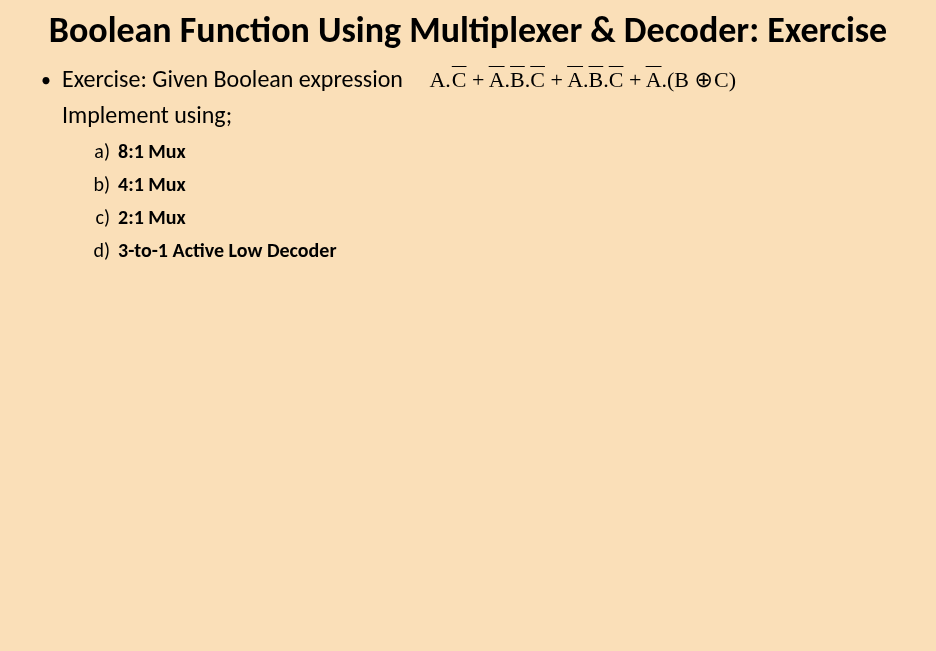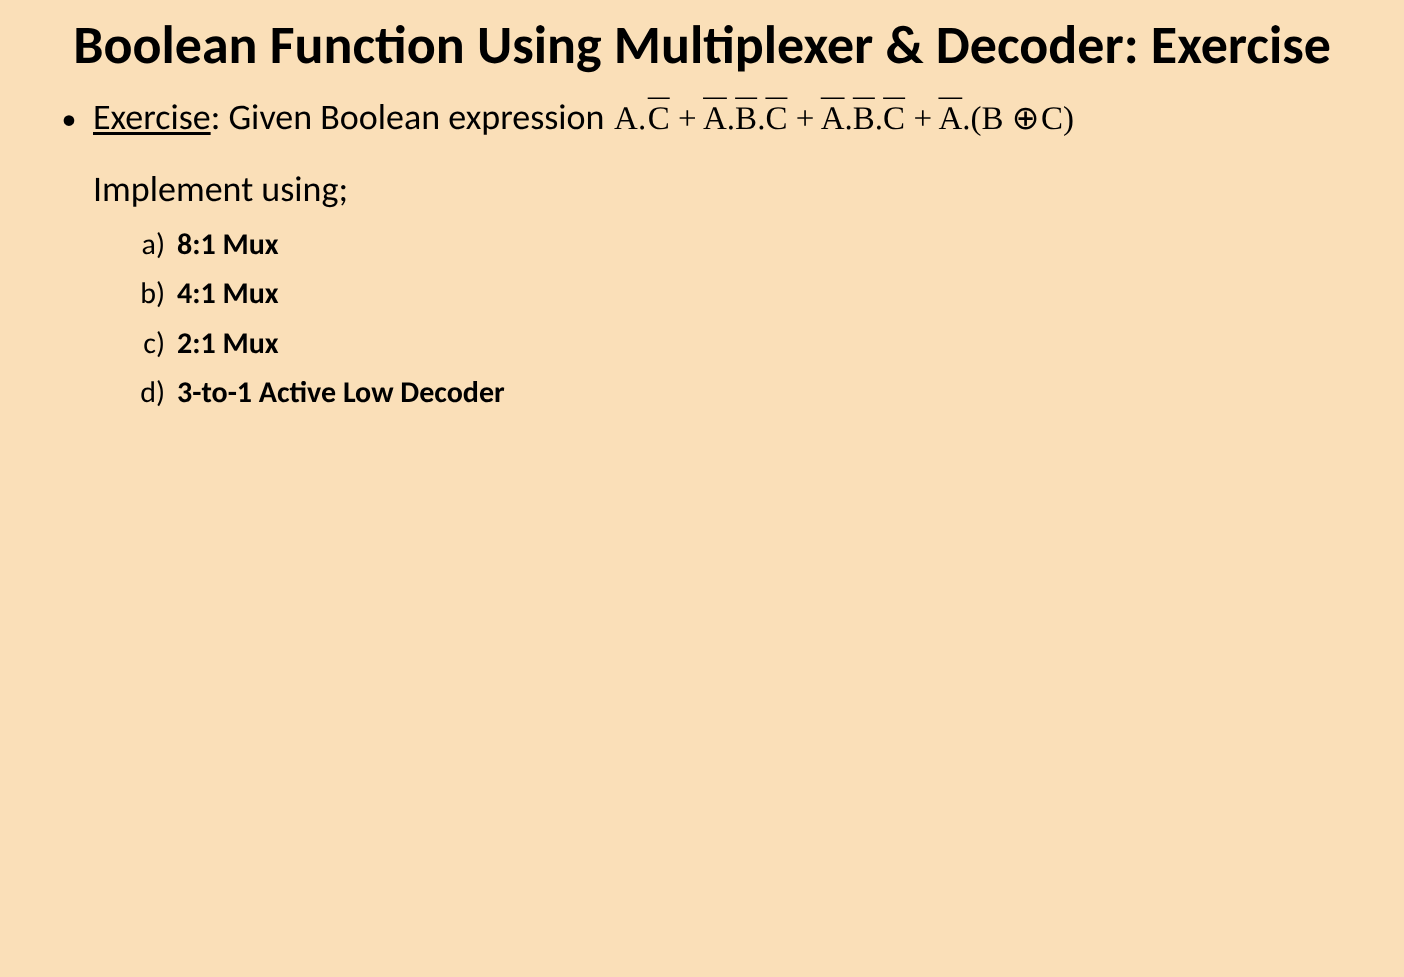"Exercise" .exercise-label { text-decoration: underline -> none }
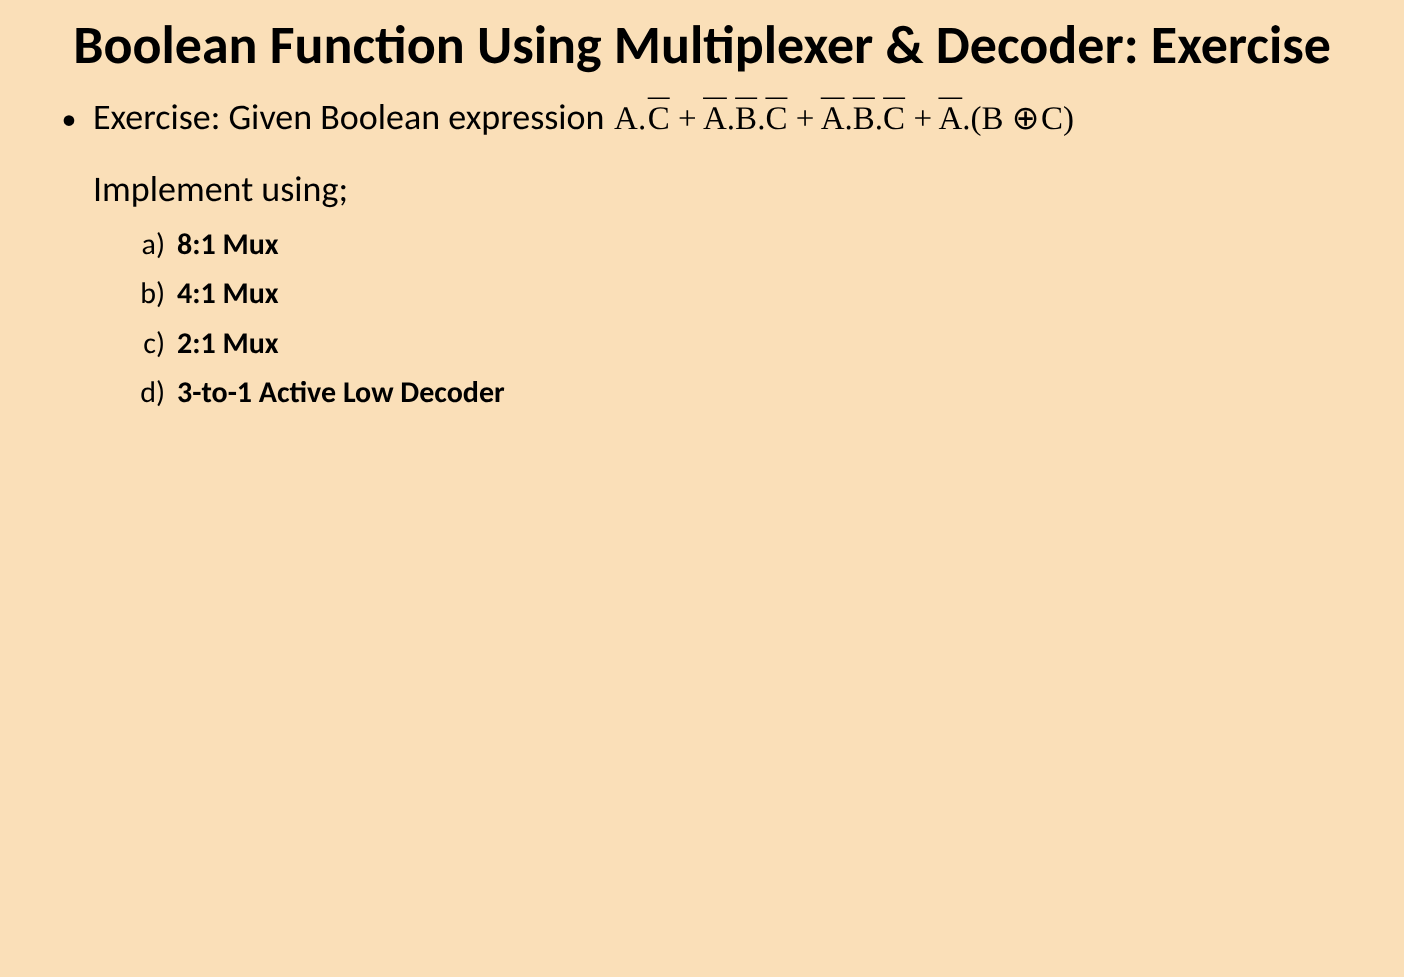"A.C + A.B.C + A.B.C" .expr { margin-left: none -> 20px }
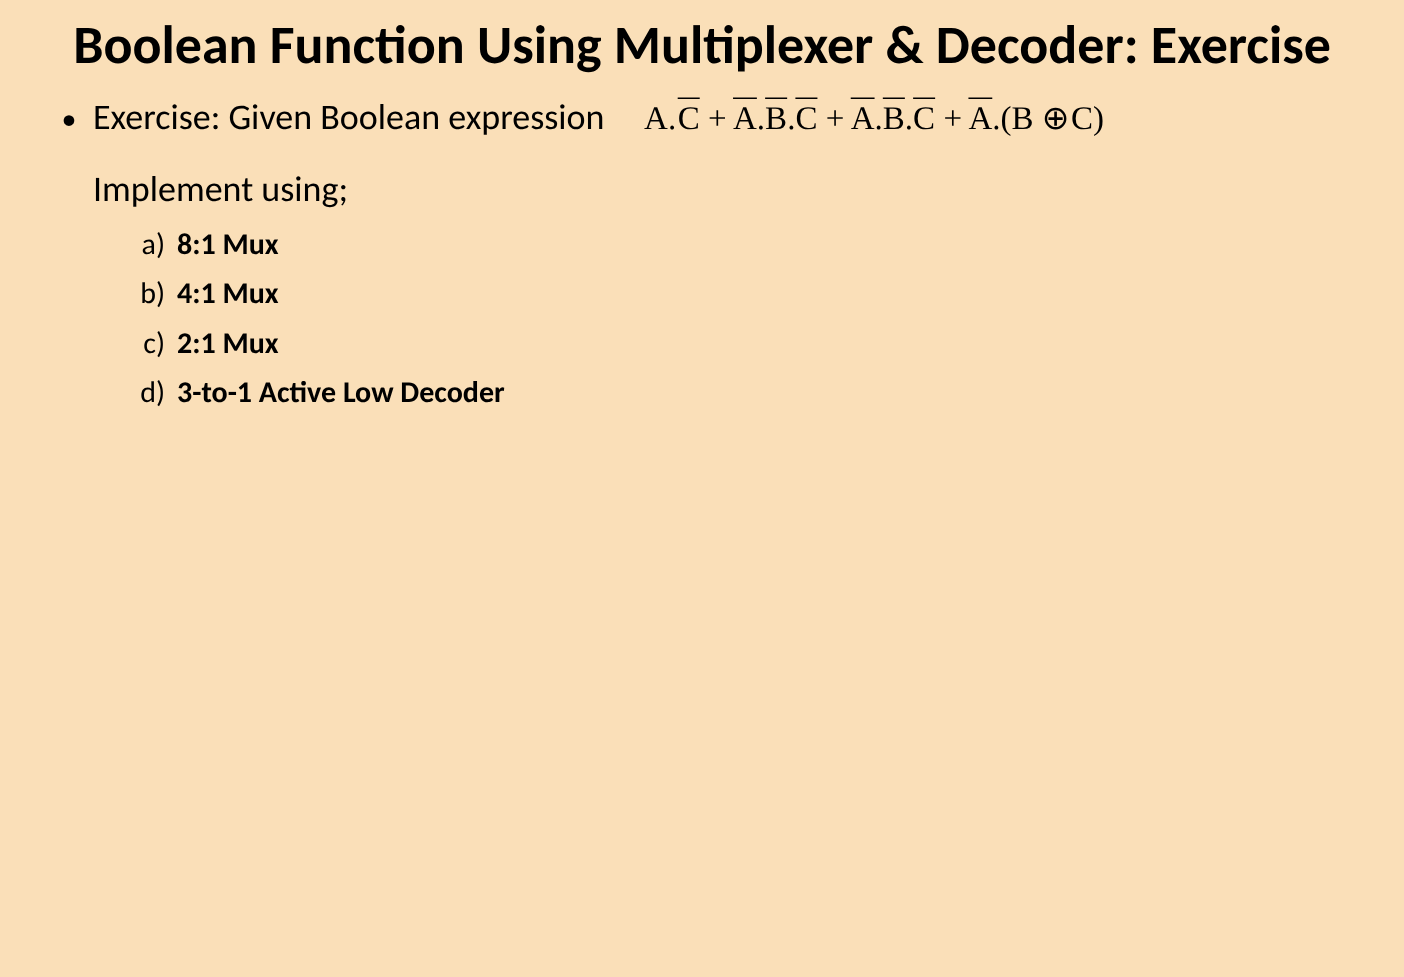"Implement using;" .implement { margin-top: 14px -> 2px }
